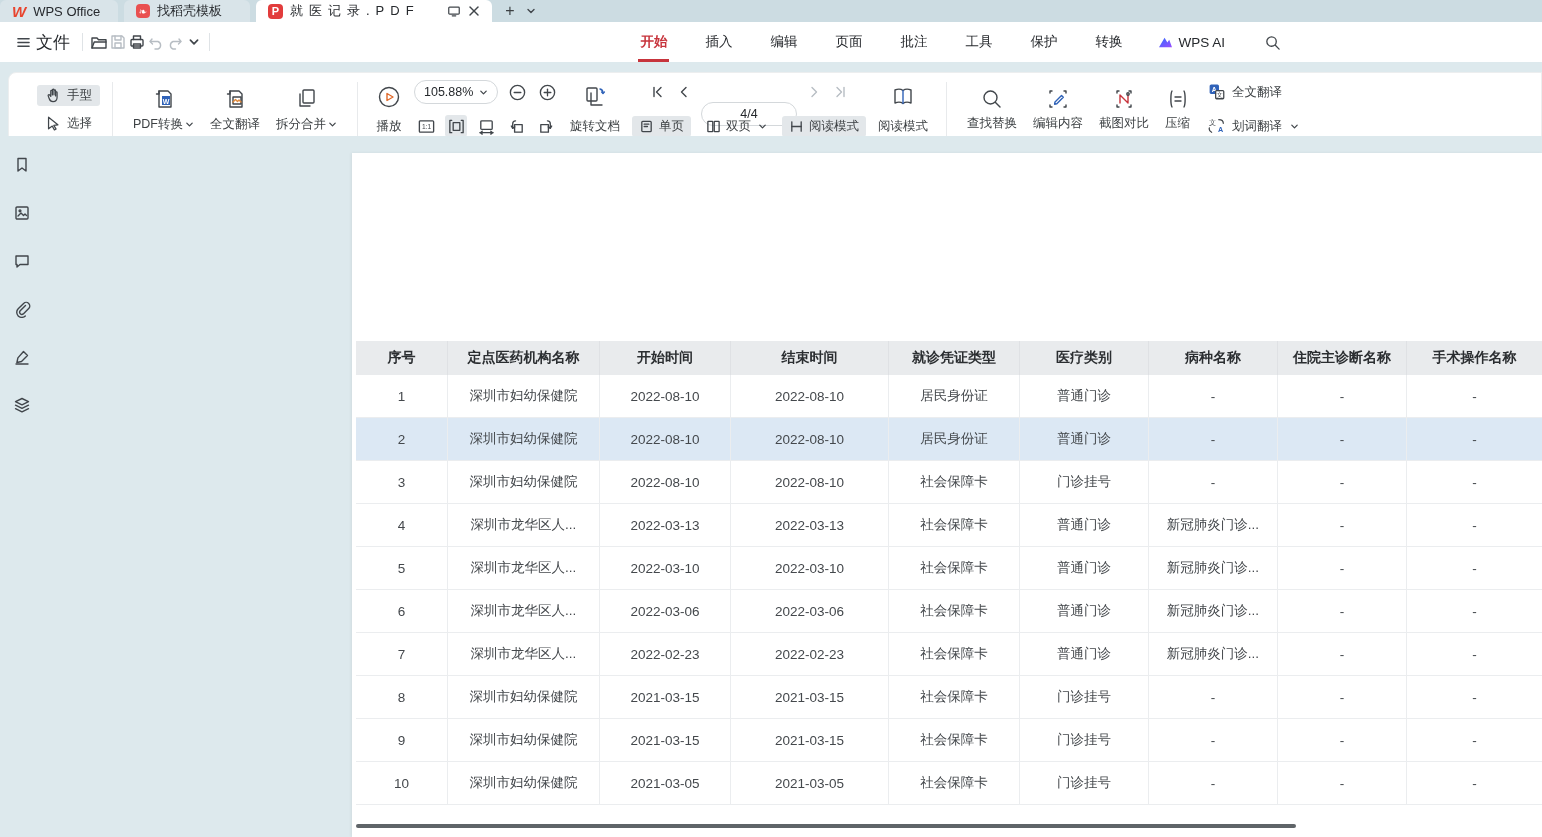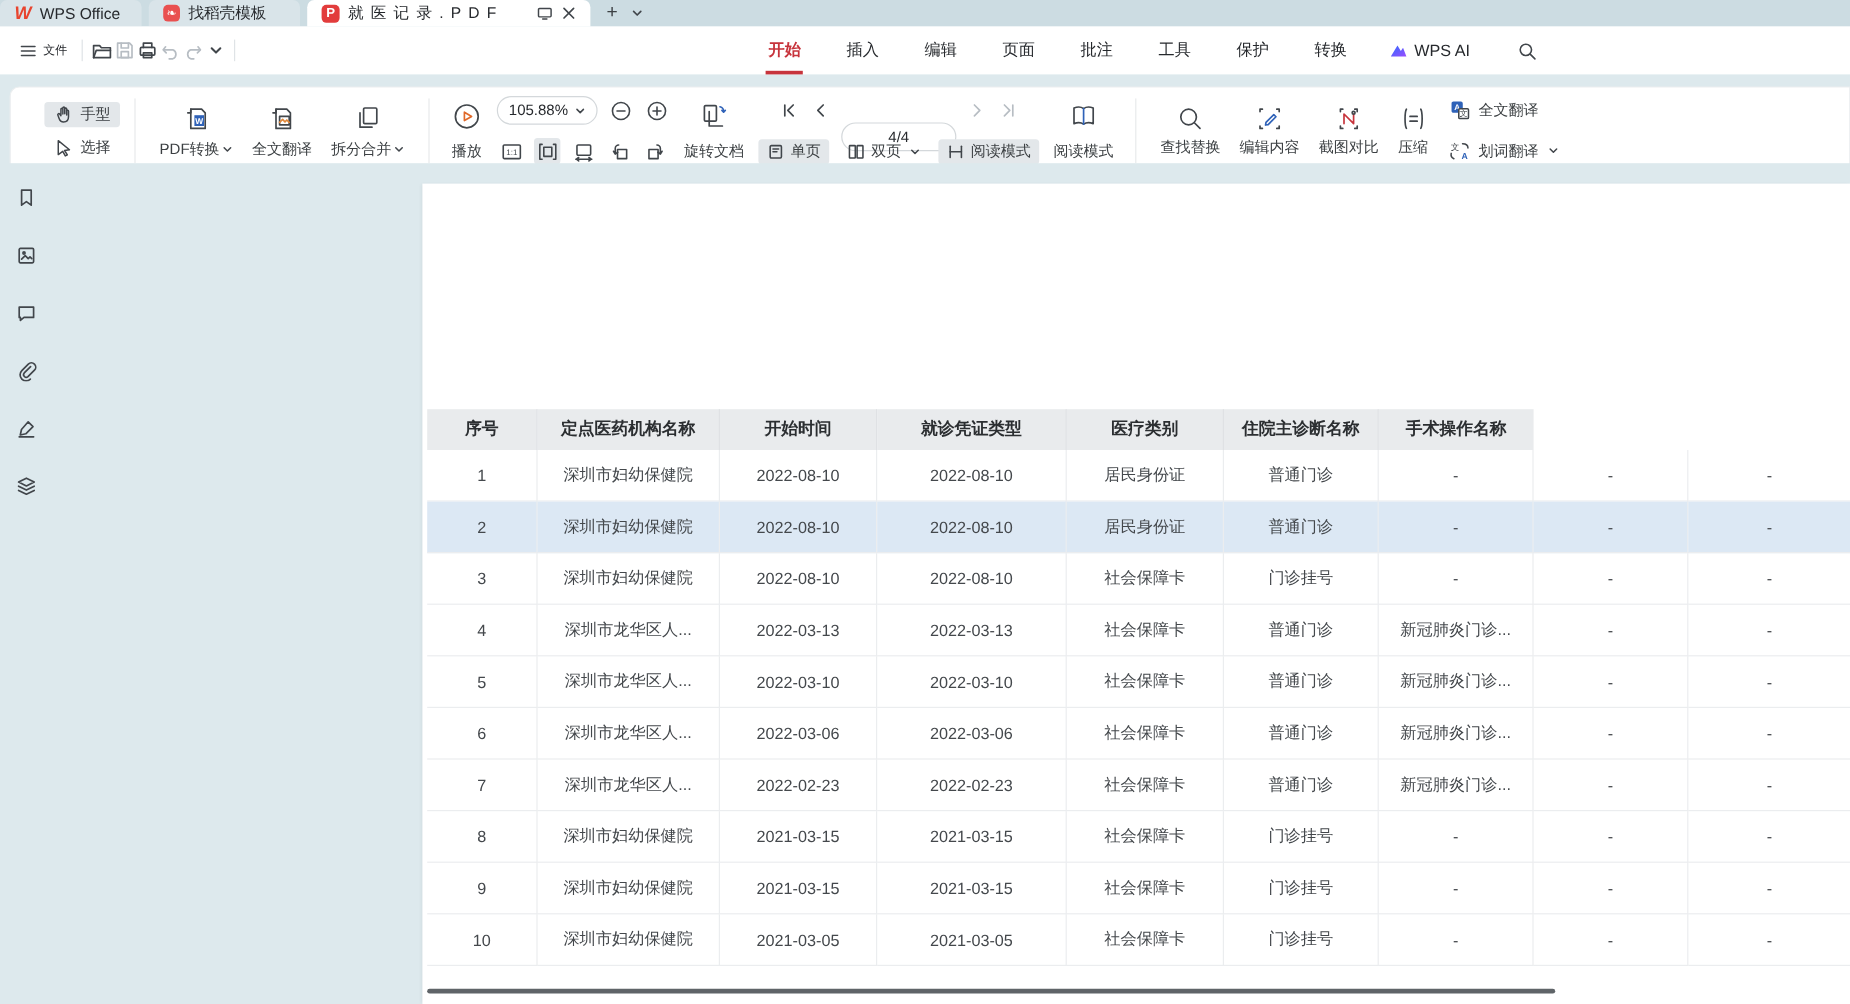"文件" .qitem { font-size: 10px -> 17px }
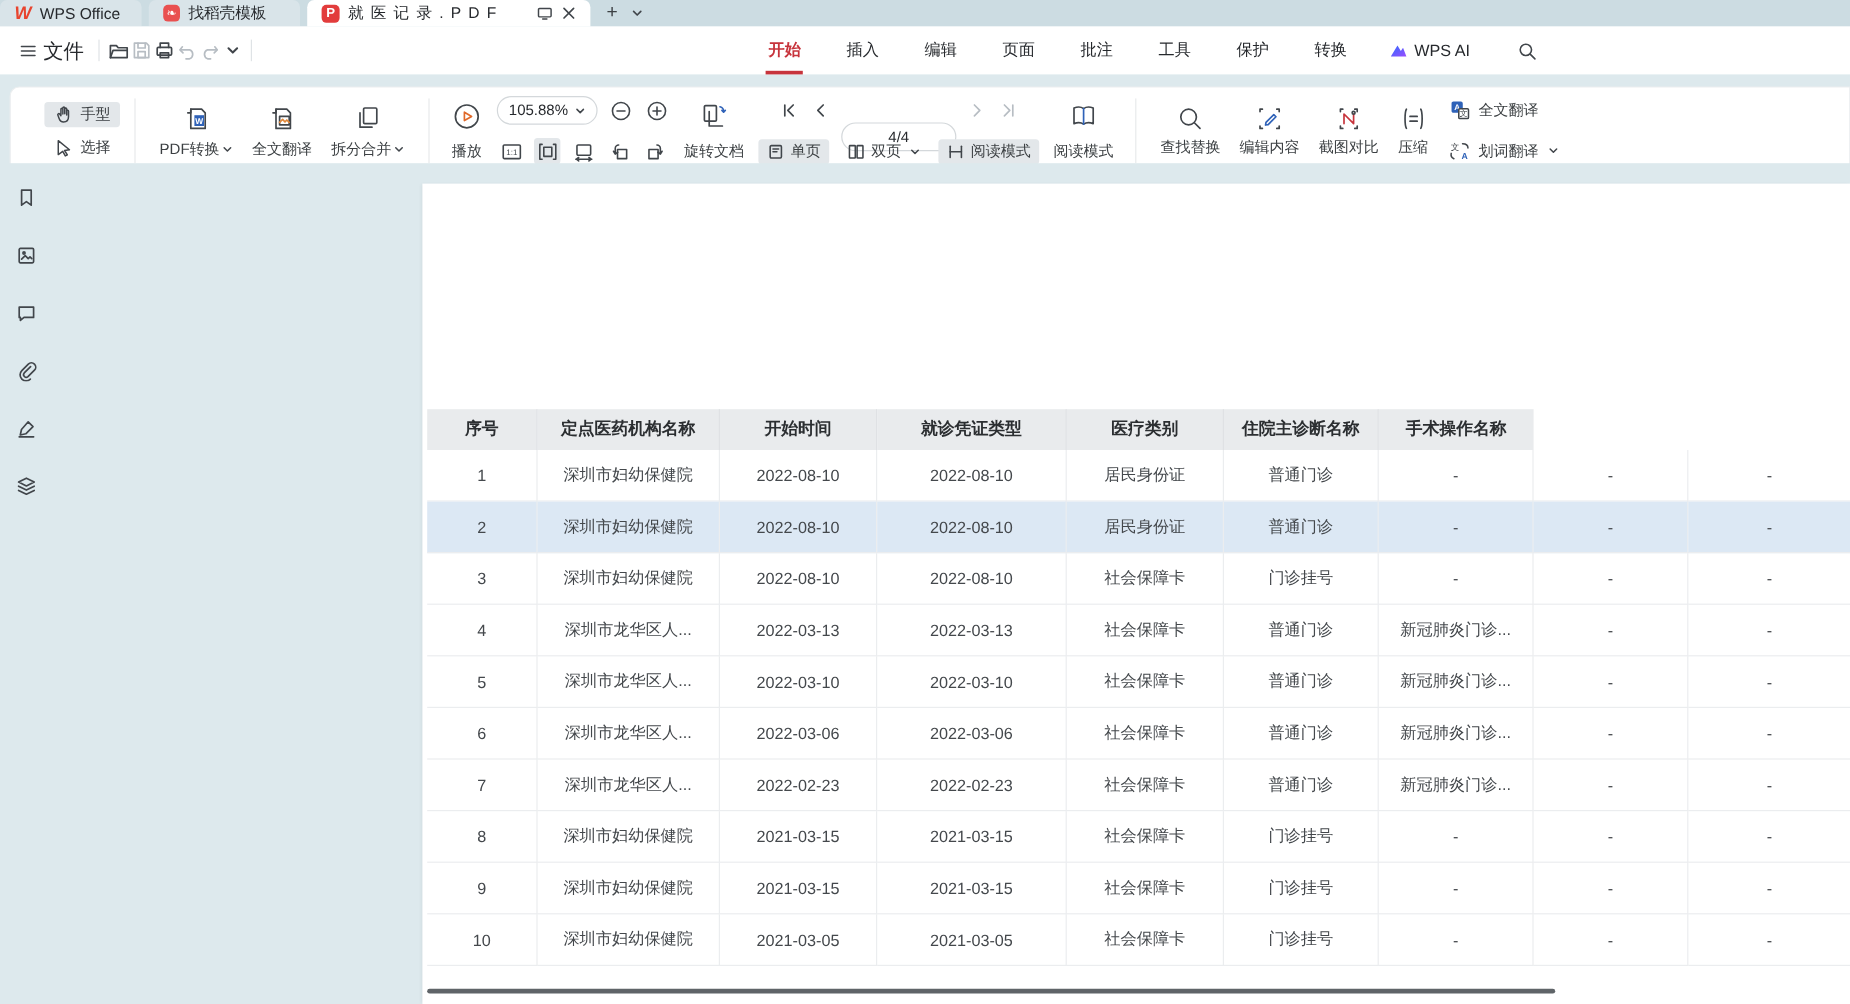"结束时间" div.th { html: none -> <div>结束时间</div> }
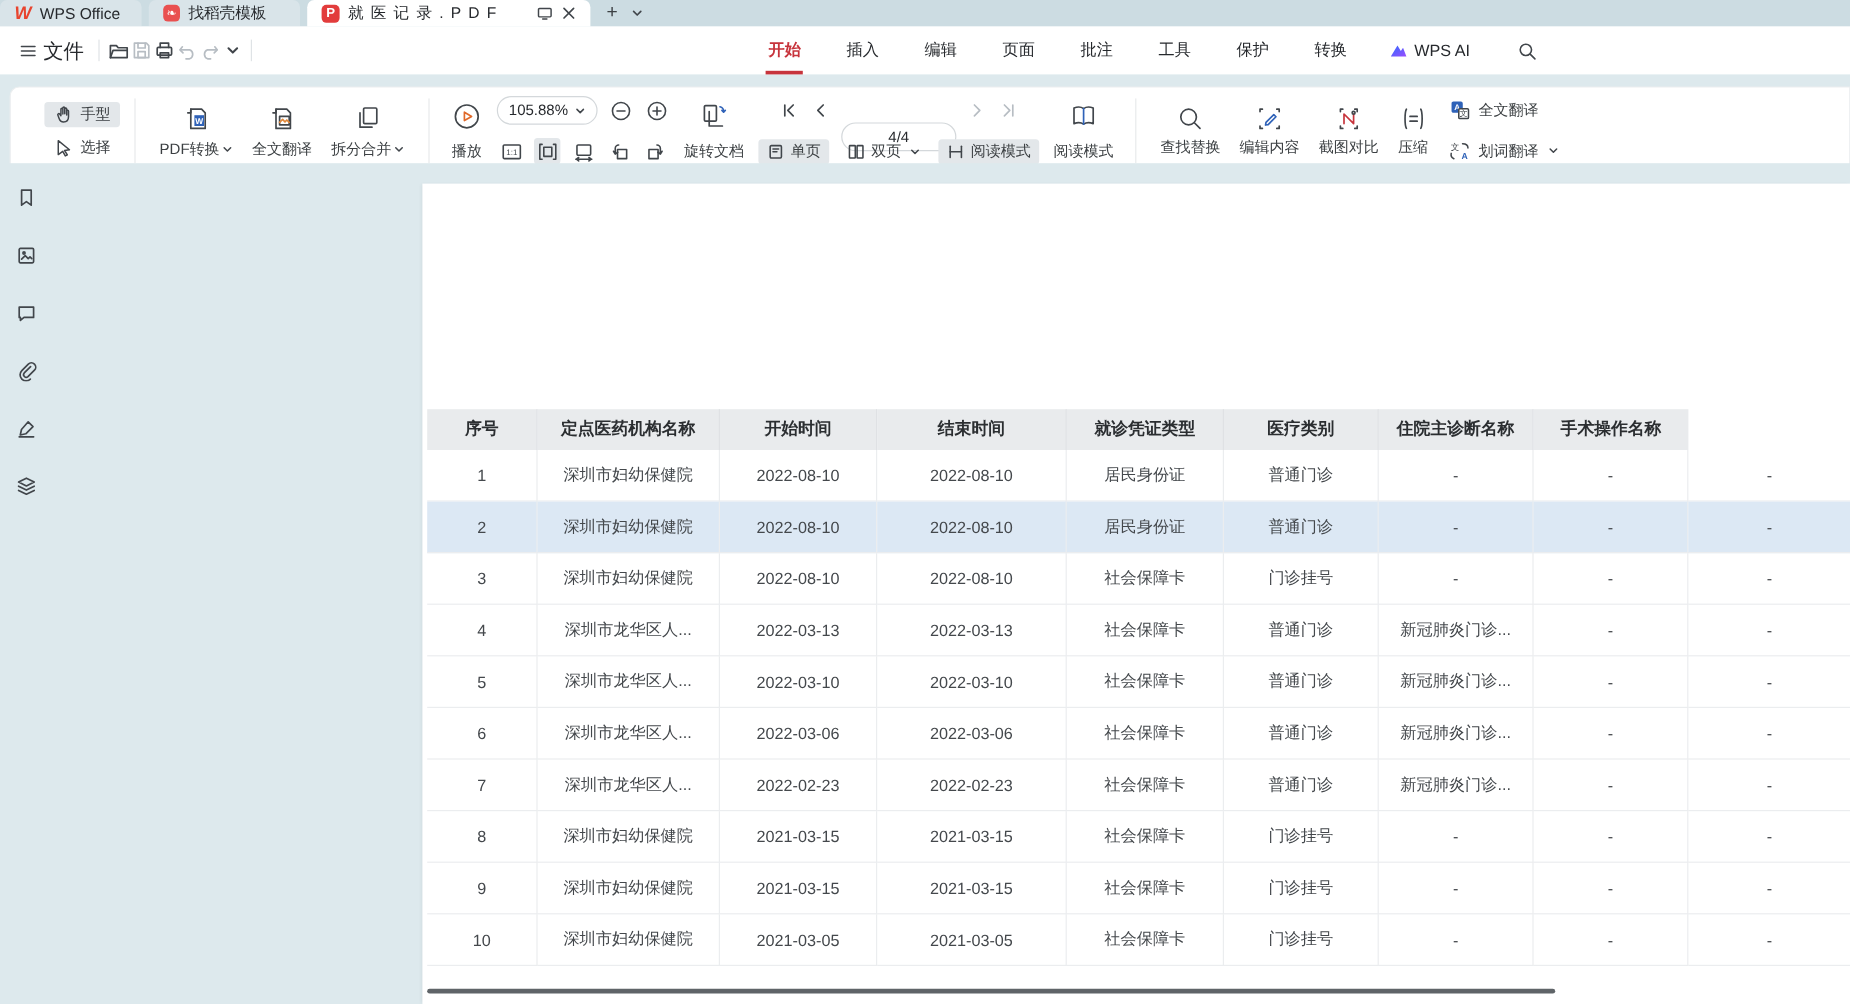"病种名称" div.th { html: none -> <div>病种名称</div> }
